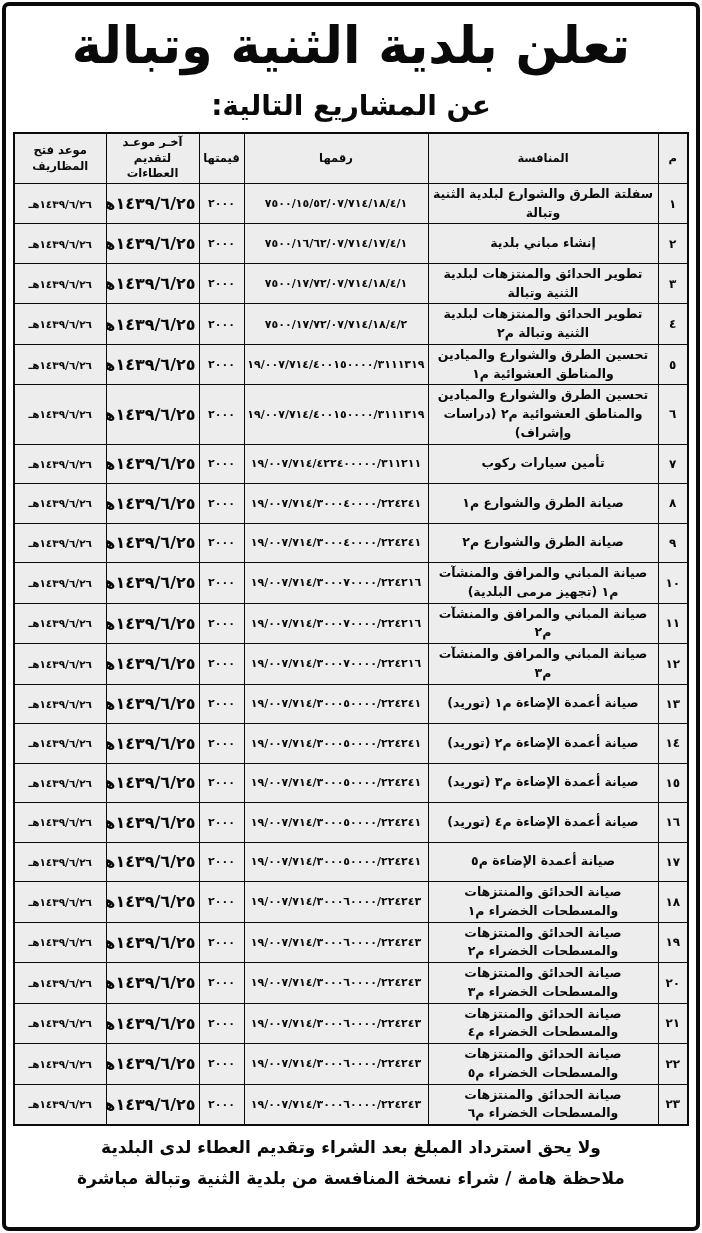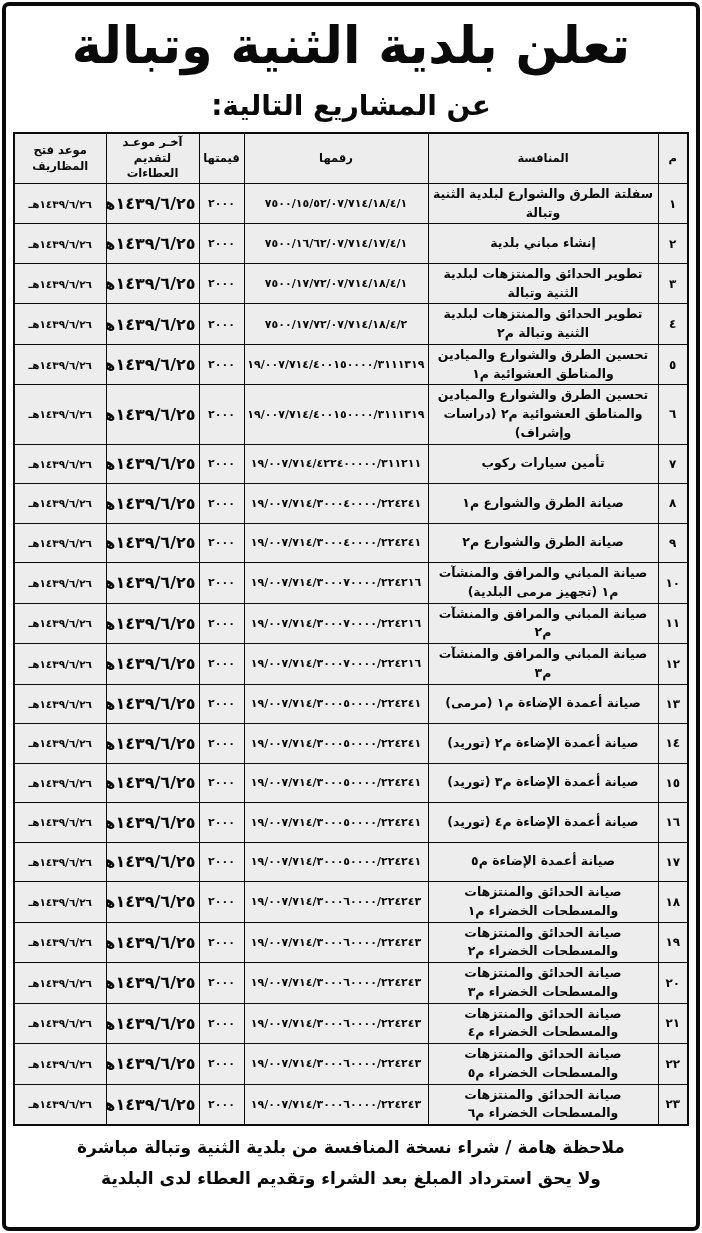"صيانة أعمدة الإضاءة م١ (مرمى)" td.col-tender { text: مرمى -> توريد }
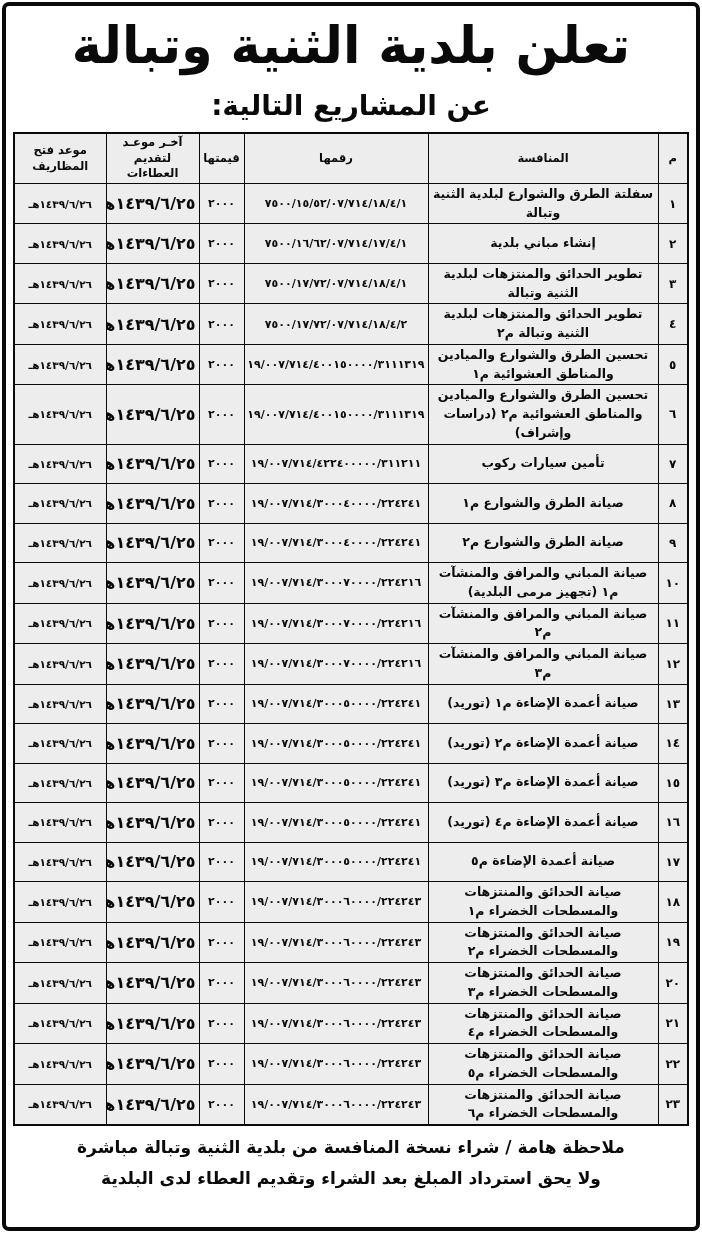"ملاحظة هامة / شراء نسخة" div { order: before "ولا يحق استرداد المبلغ بعد" -> after "ولا يحق استرداد المبلغ بعد" }
